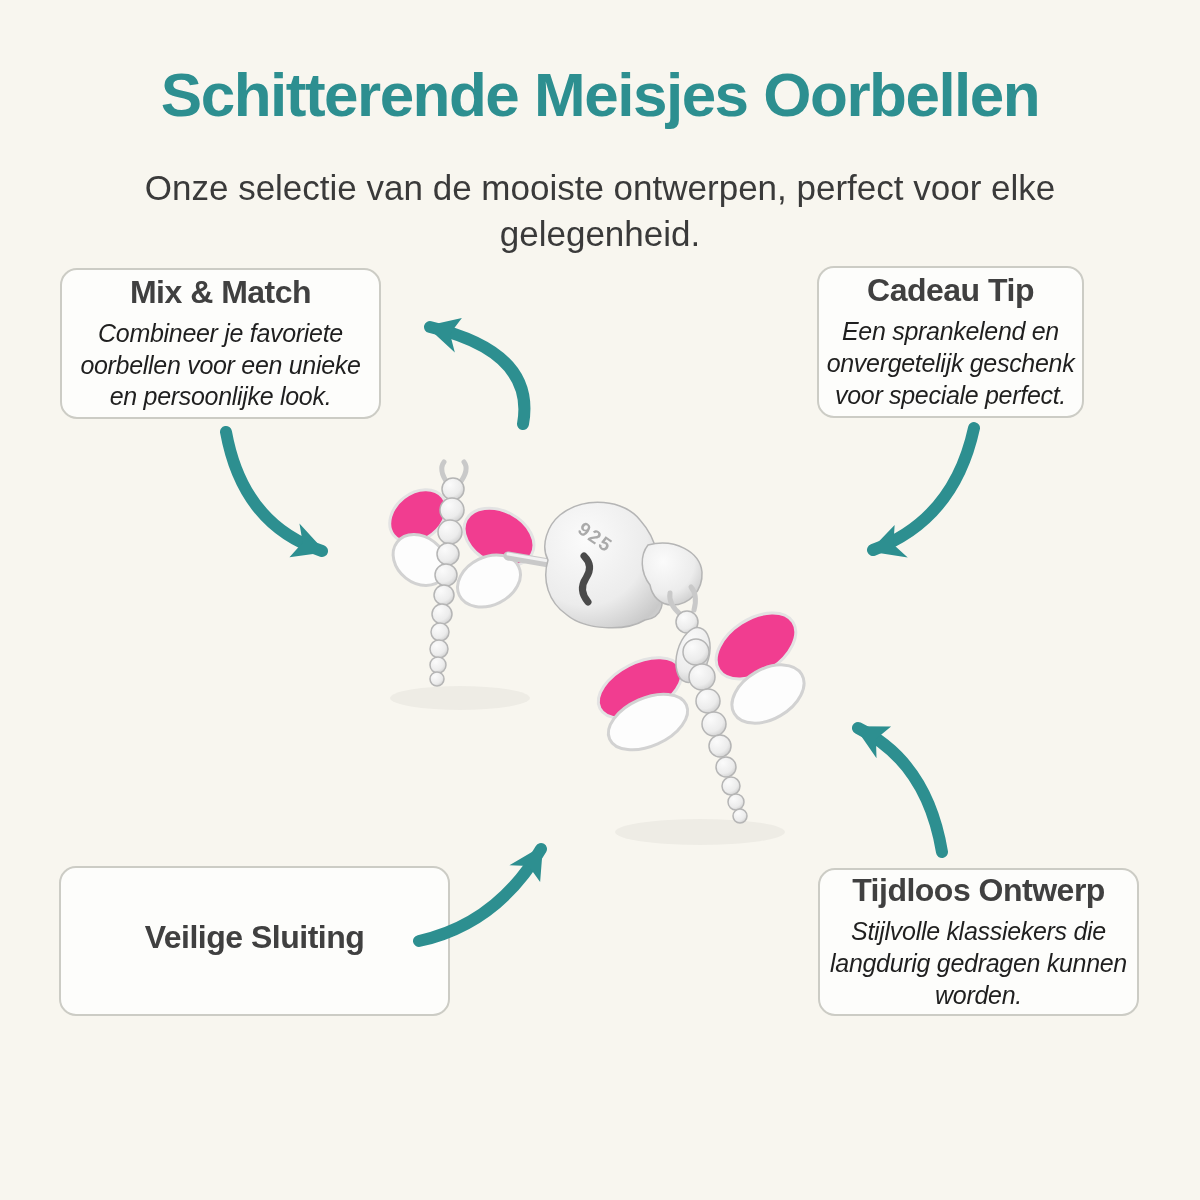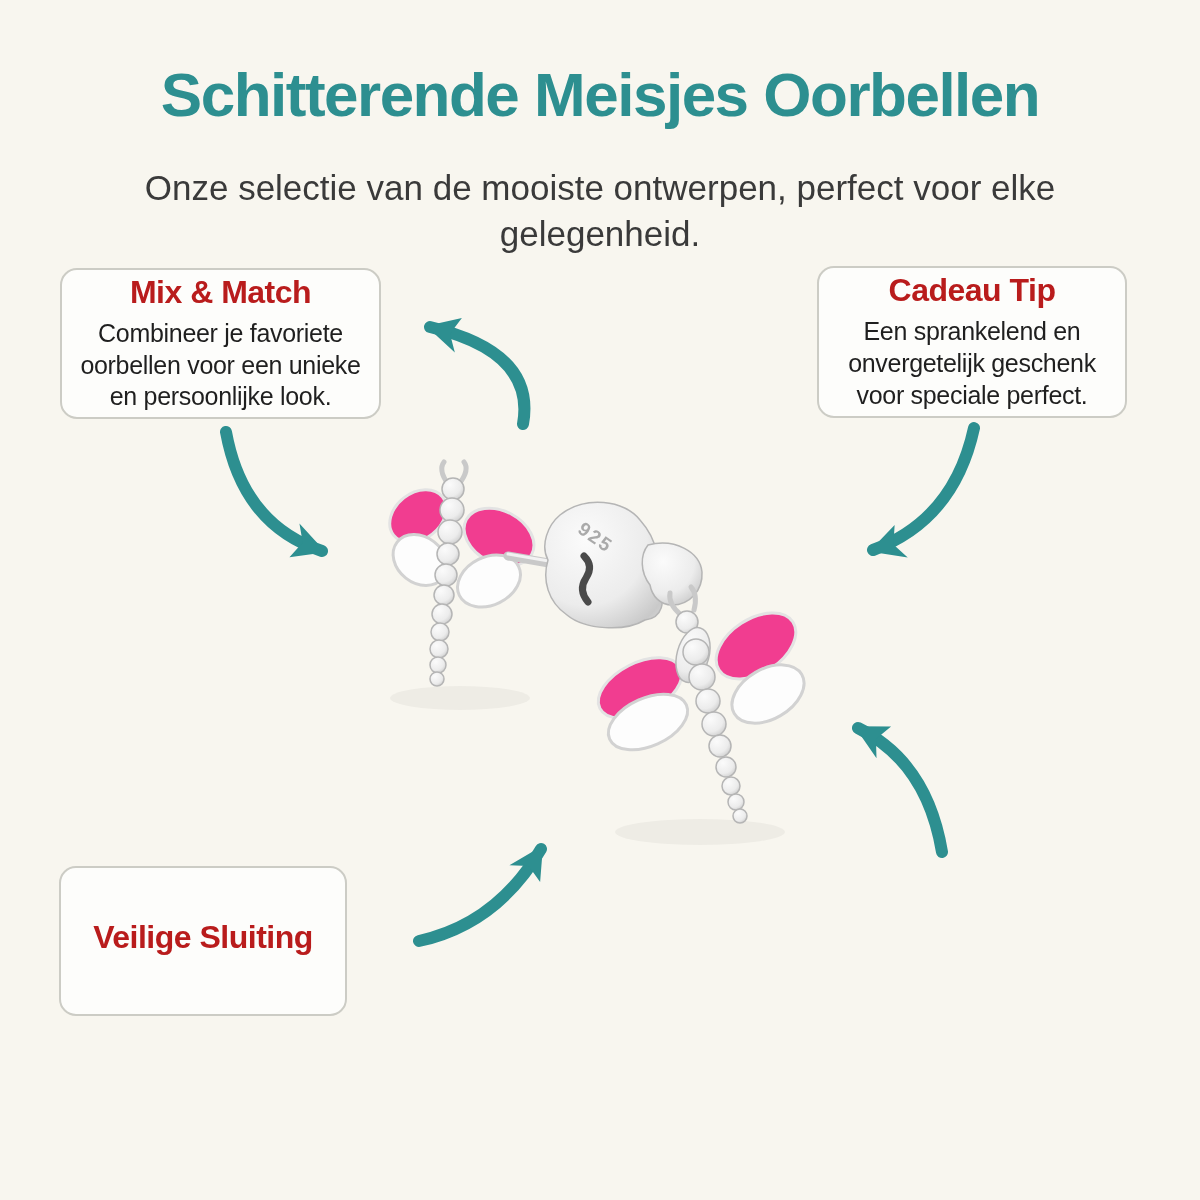"Mix & Match" .callout h2 { color: #b91c1c -> #404040 }
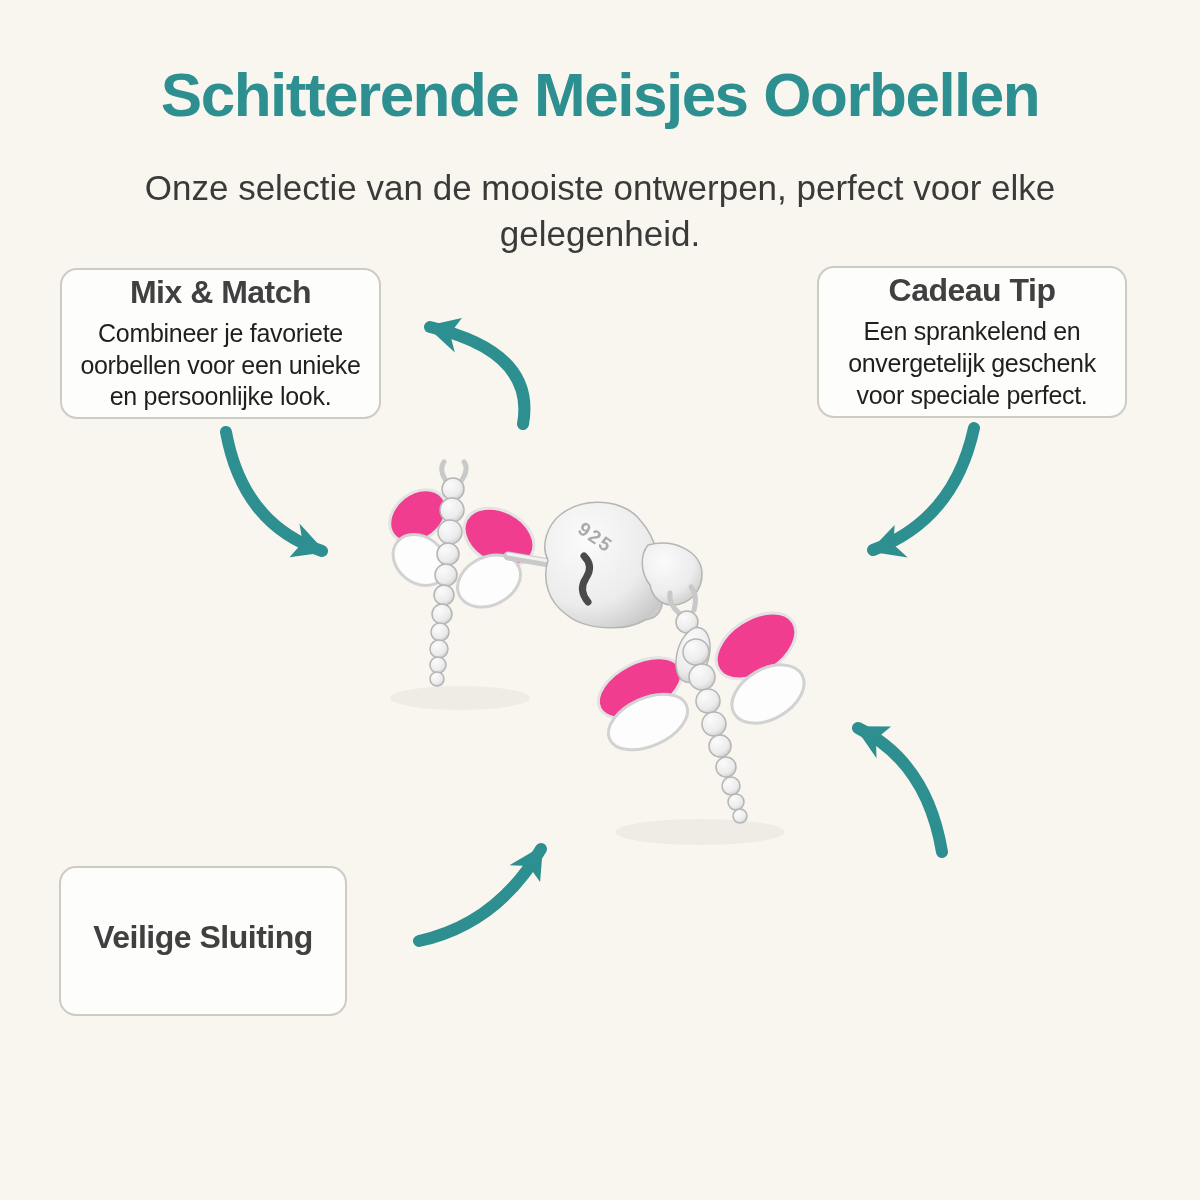"Cadeau Tip" .box-cadeau-tip { width: 310px -> 267px }
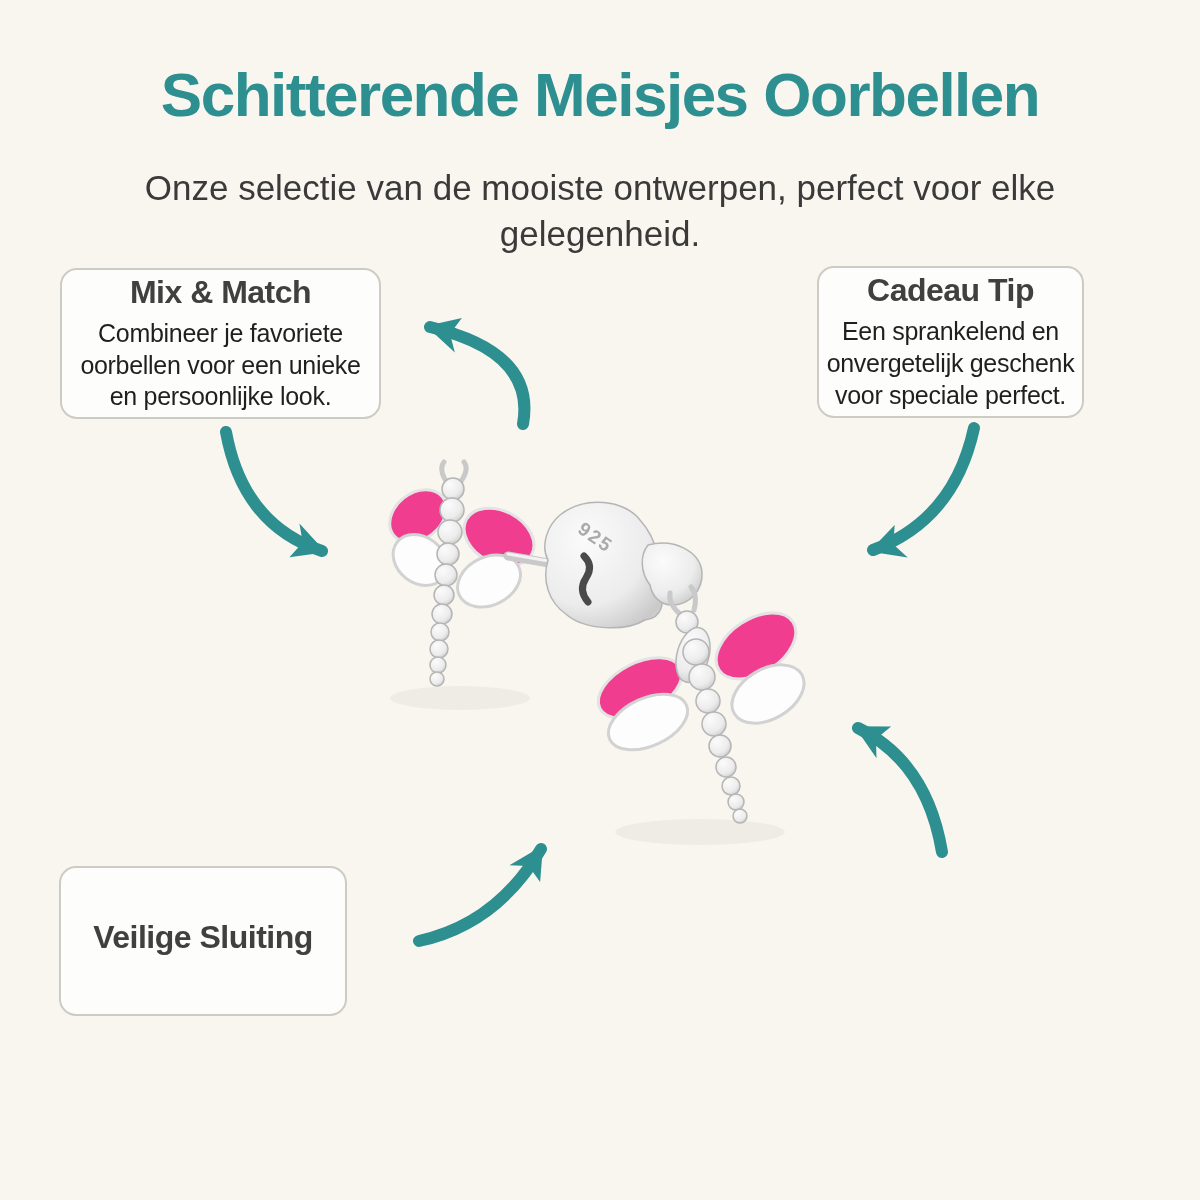"Combineer je favoriete" .callout p { font-style: none -> italic }
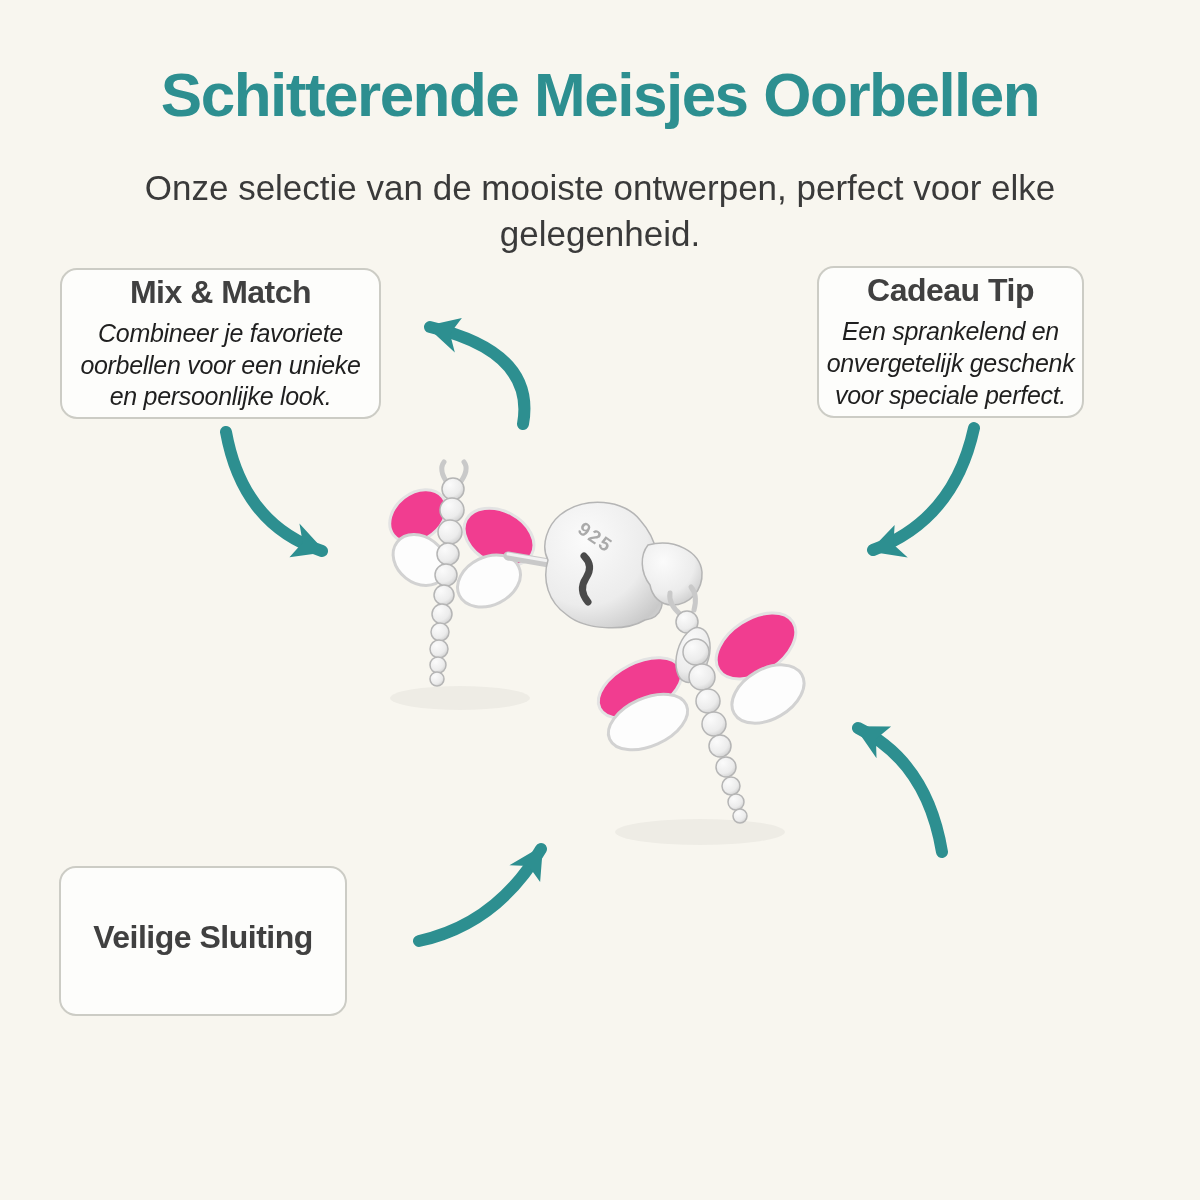"Tijdloos Ontwerp" section.callout { html: none -> <section> <h2>Tijdloos Ontwerp</h2> <p>Stijlvolle klassiekers die langdurig gedragen kunnen worden.</p> </section> }
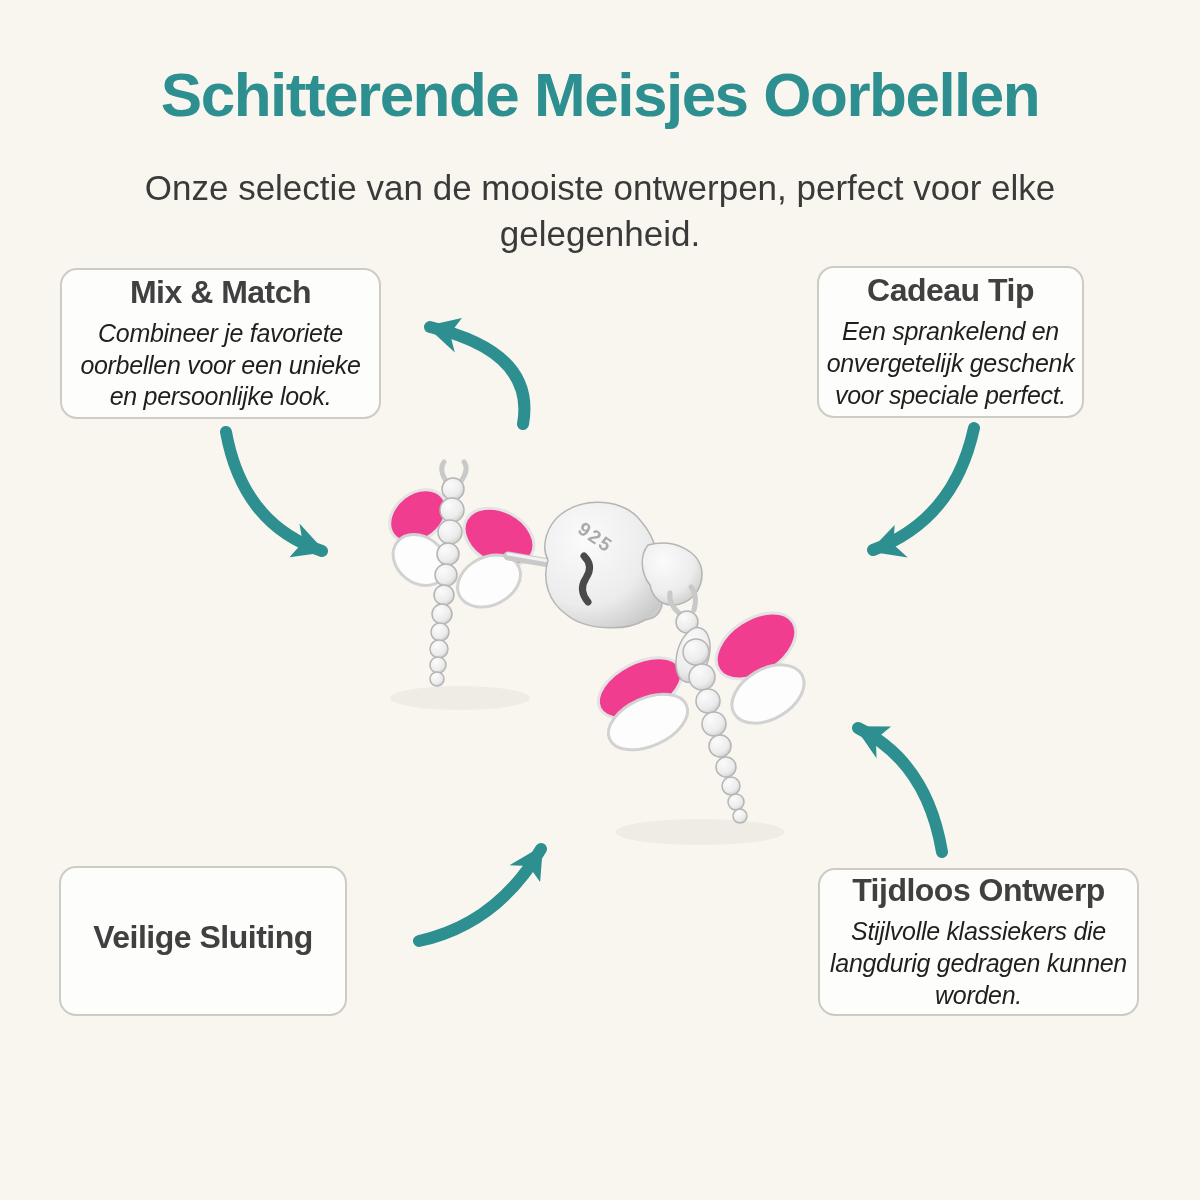"Veilige Sluiting" .box-veilige-sluiting { width: 288px -> 391px }
